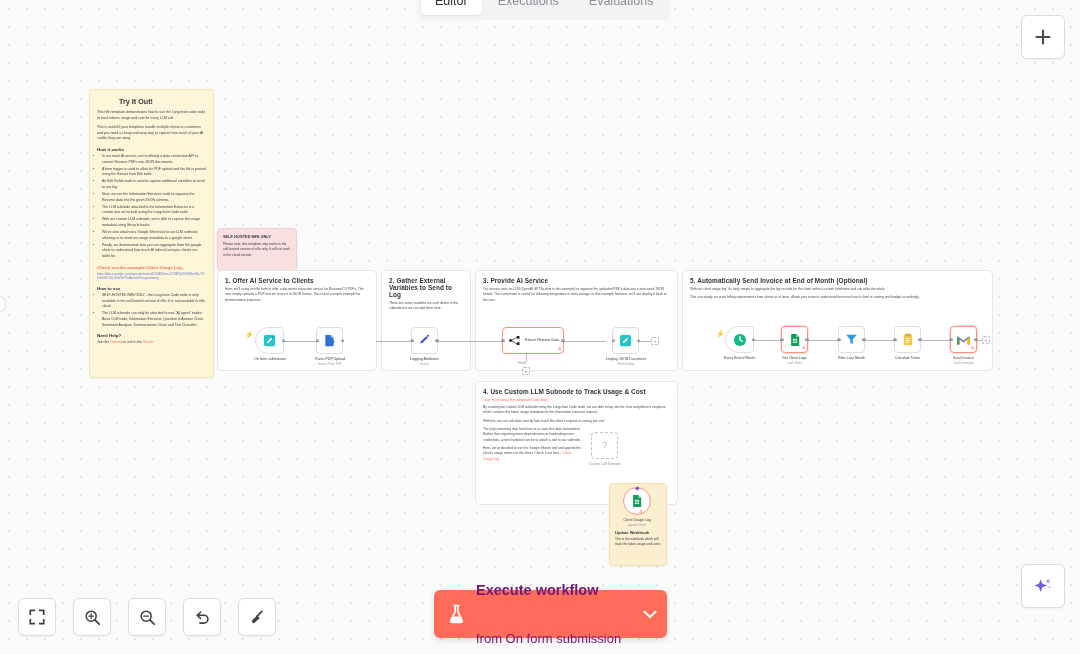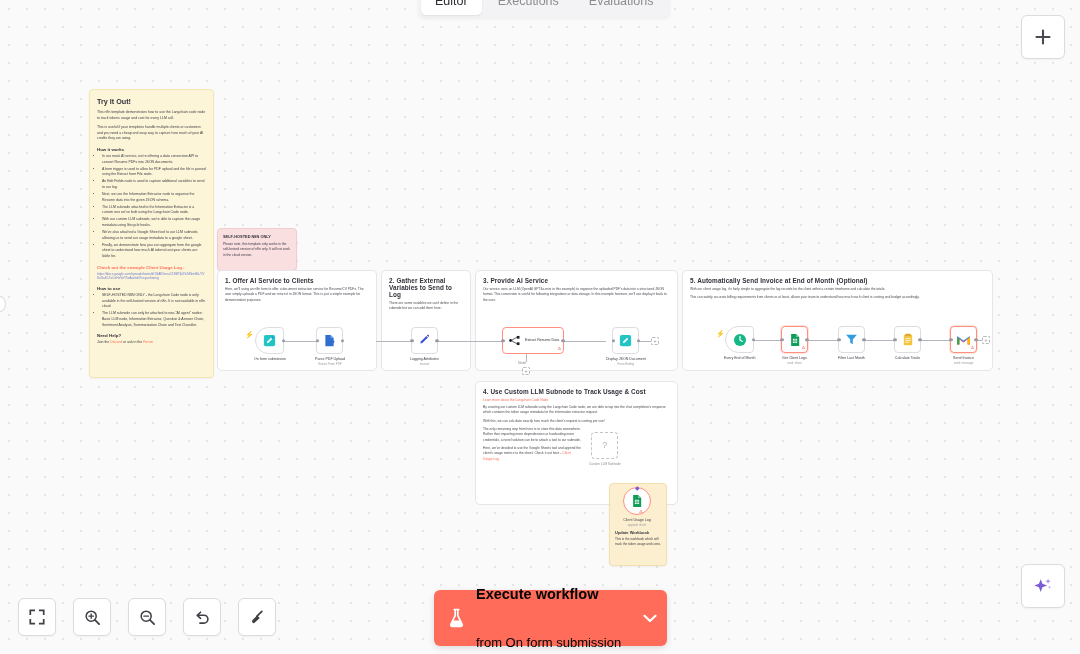"Try It Out!" #note-try-it-out h1 { margin-left: none -> 22px }
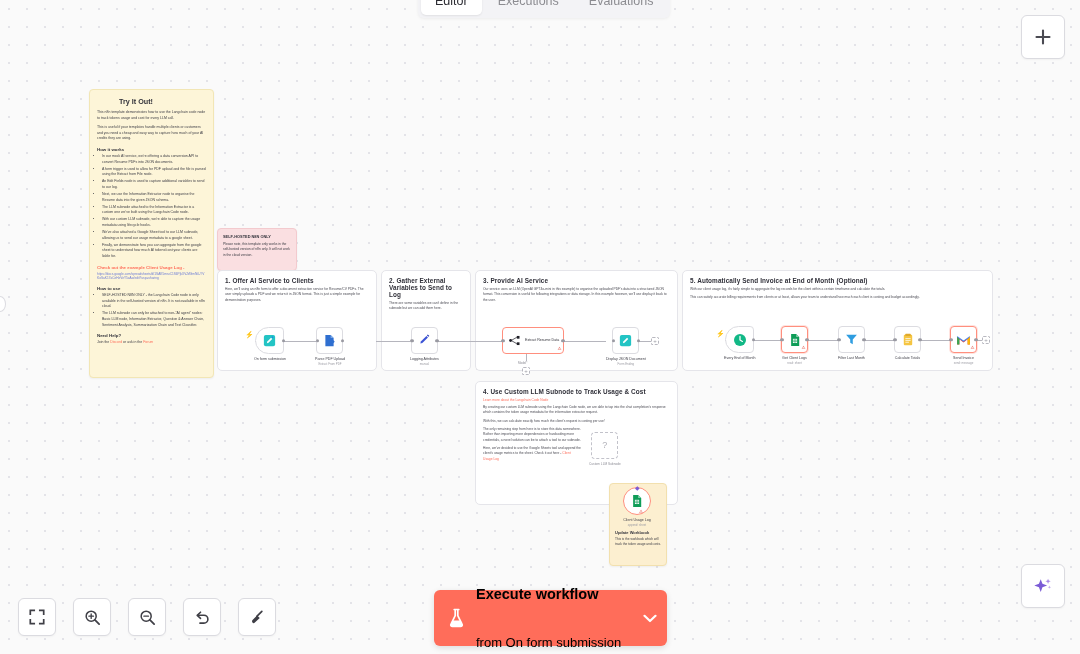"Execute workflow" #execute-workflow { color: #000000 -> #701a75; height: 56px -> 48px }
